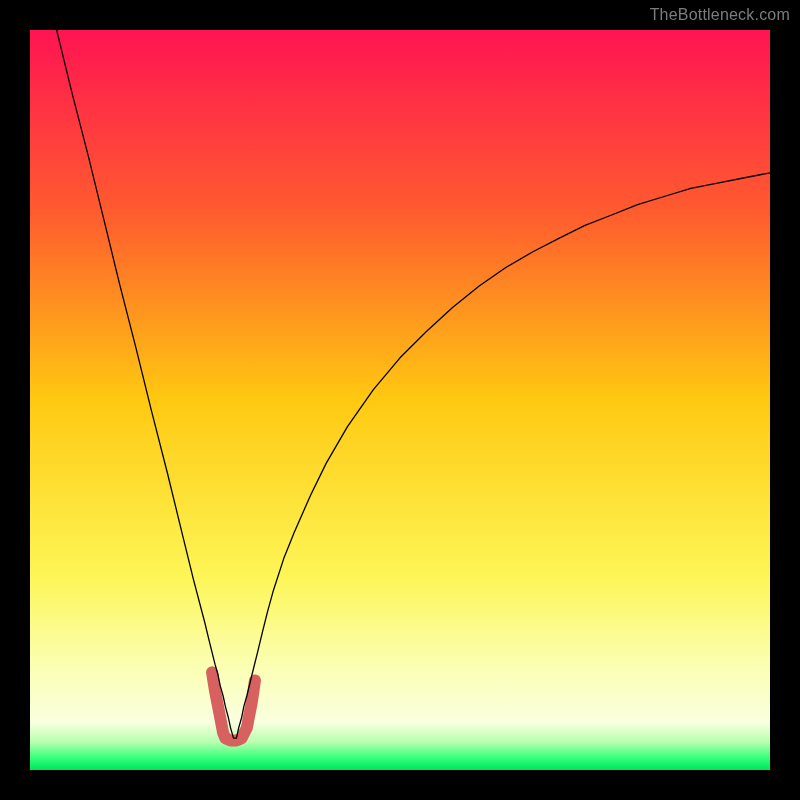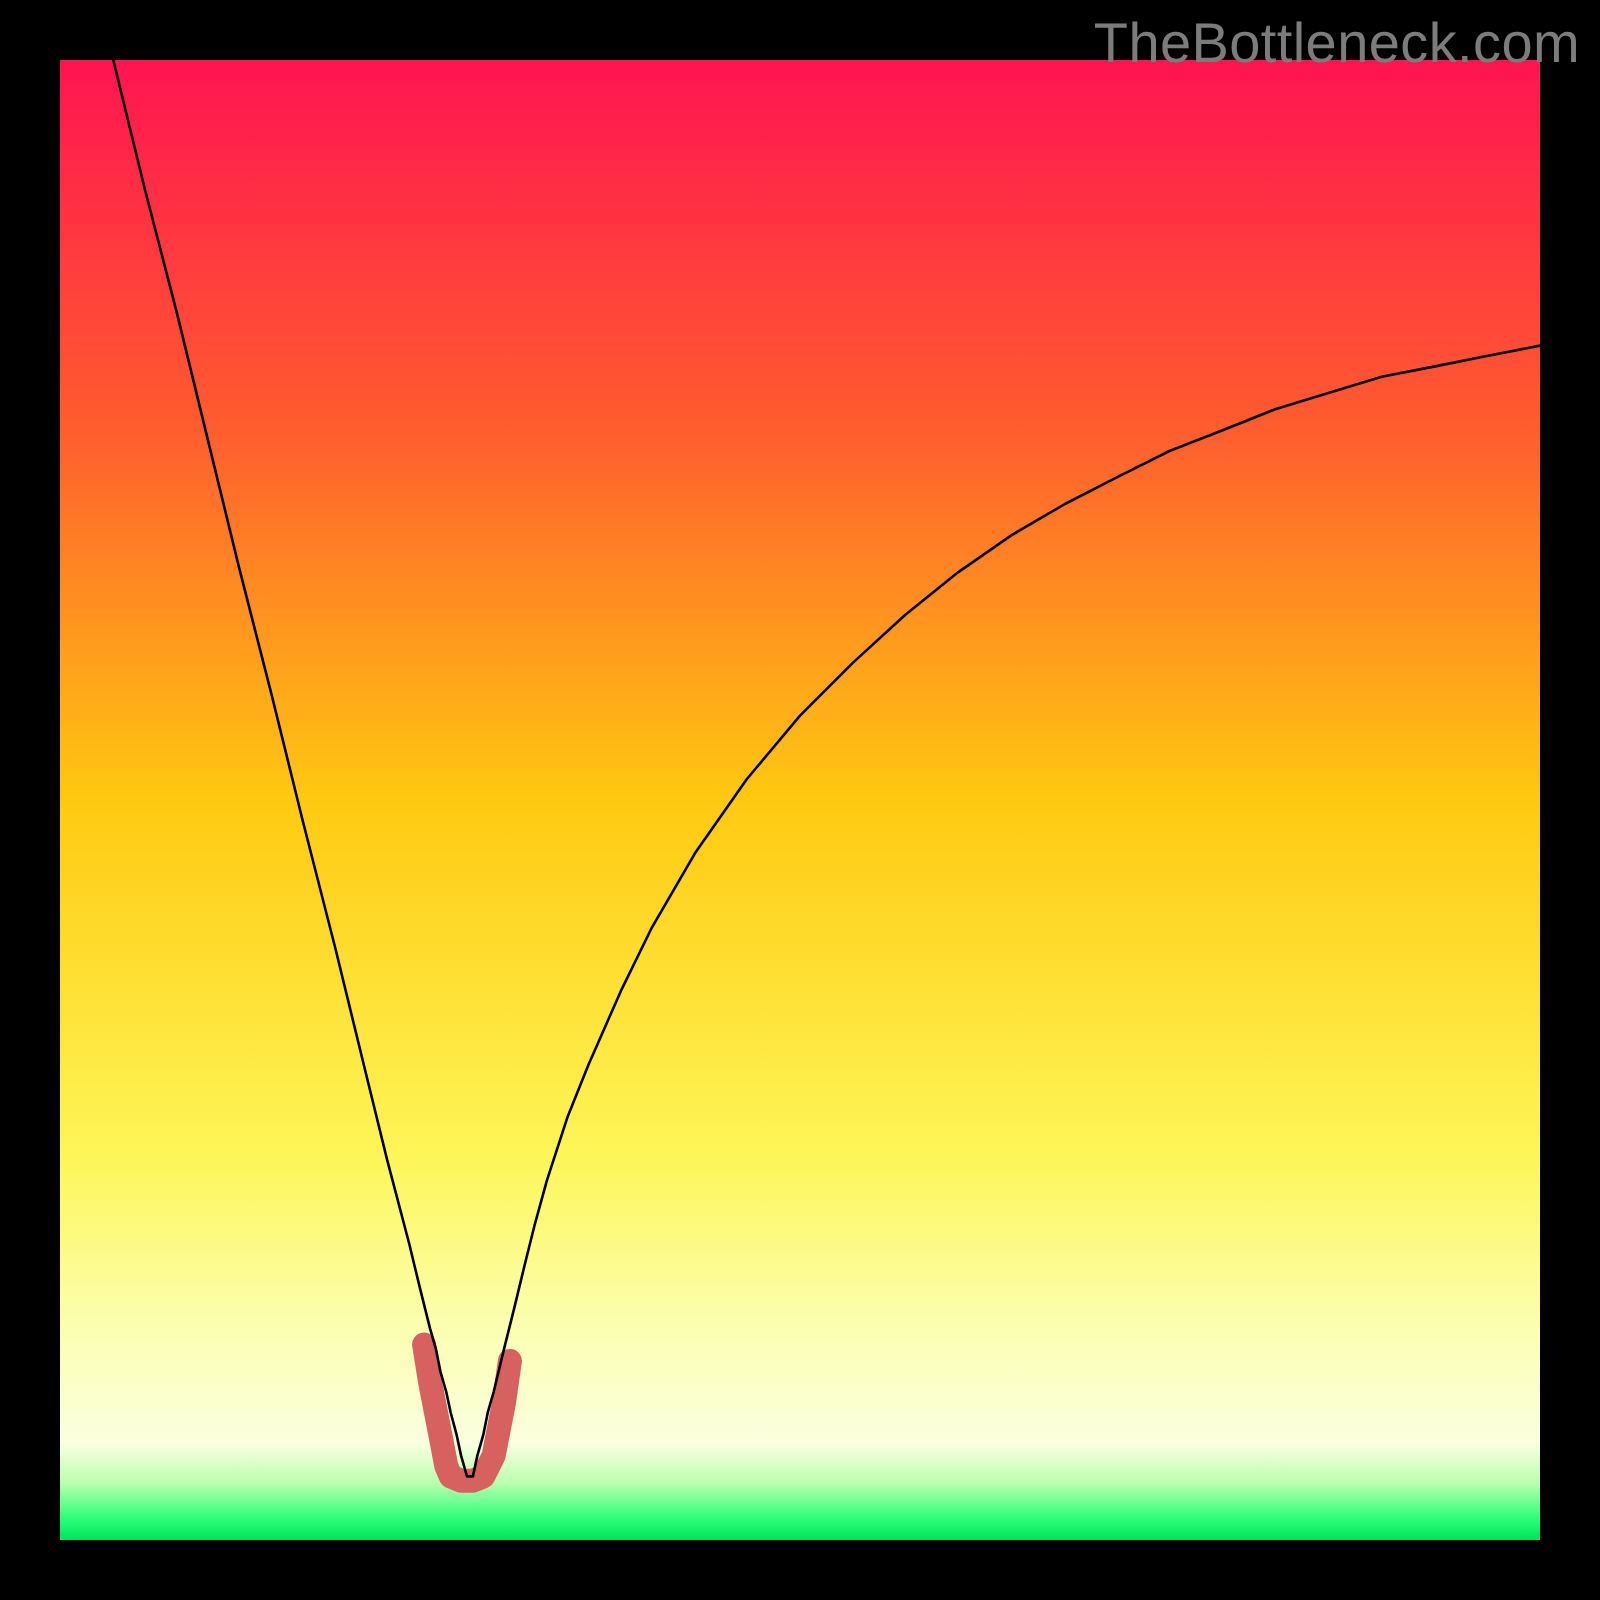"TheBottleneck.com" .watermark { font-size: 28px -> 16px }
